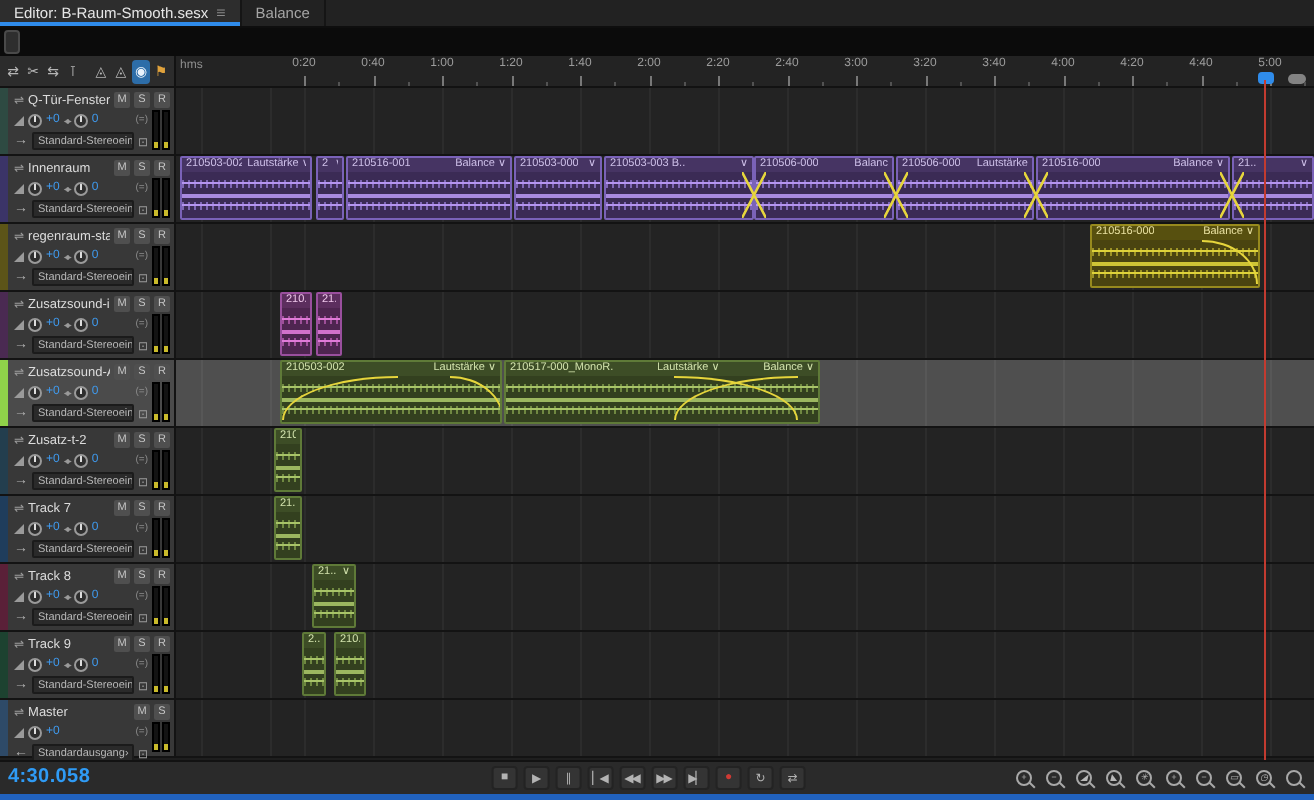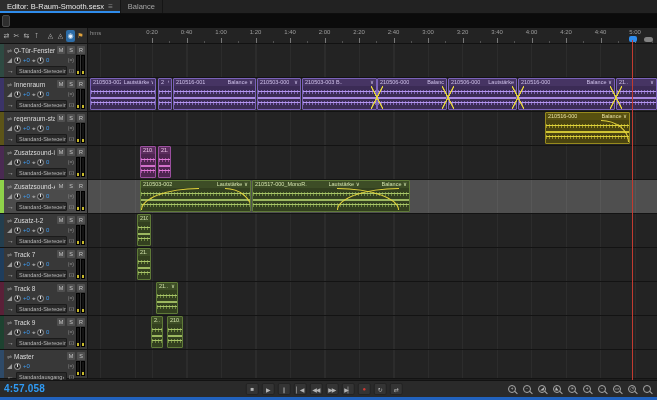"4:57.058" div.ttime { text: 4:57.058 -> 4:30.058 }
